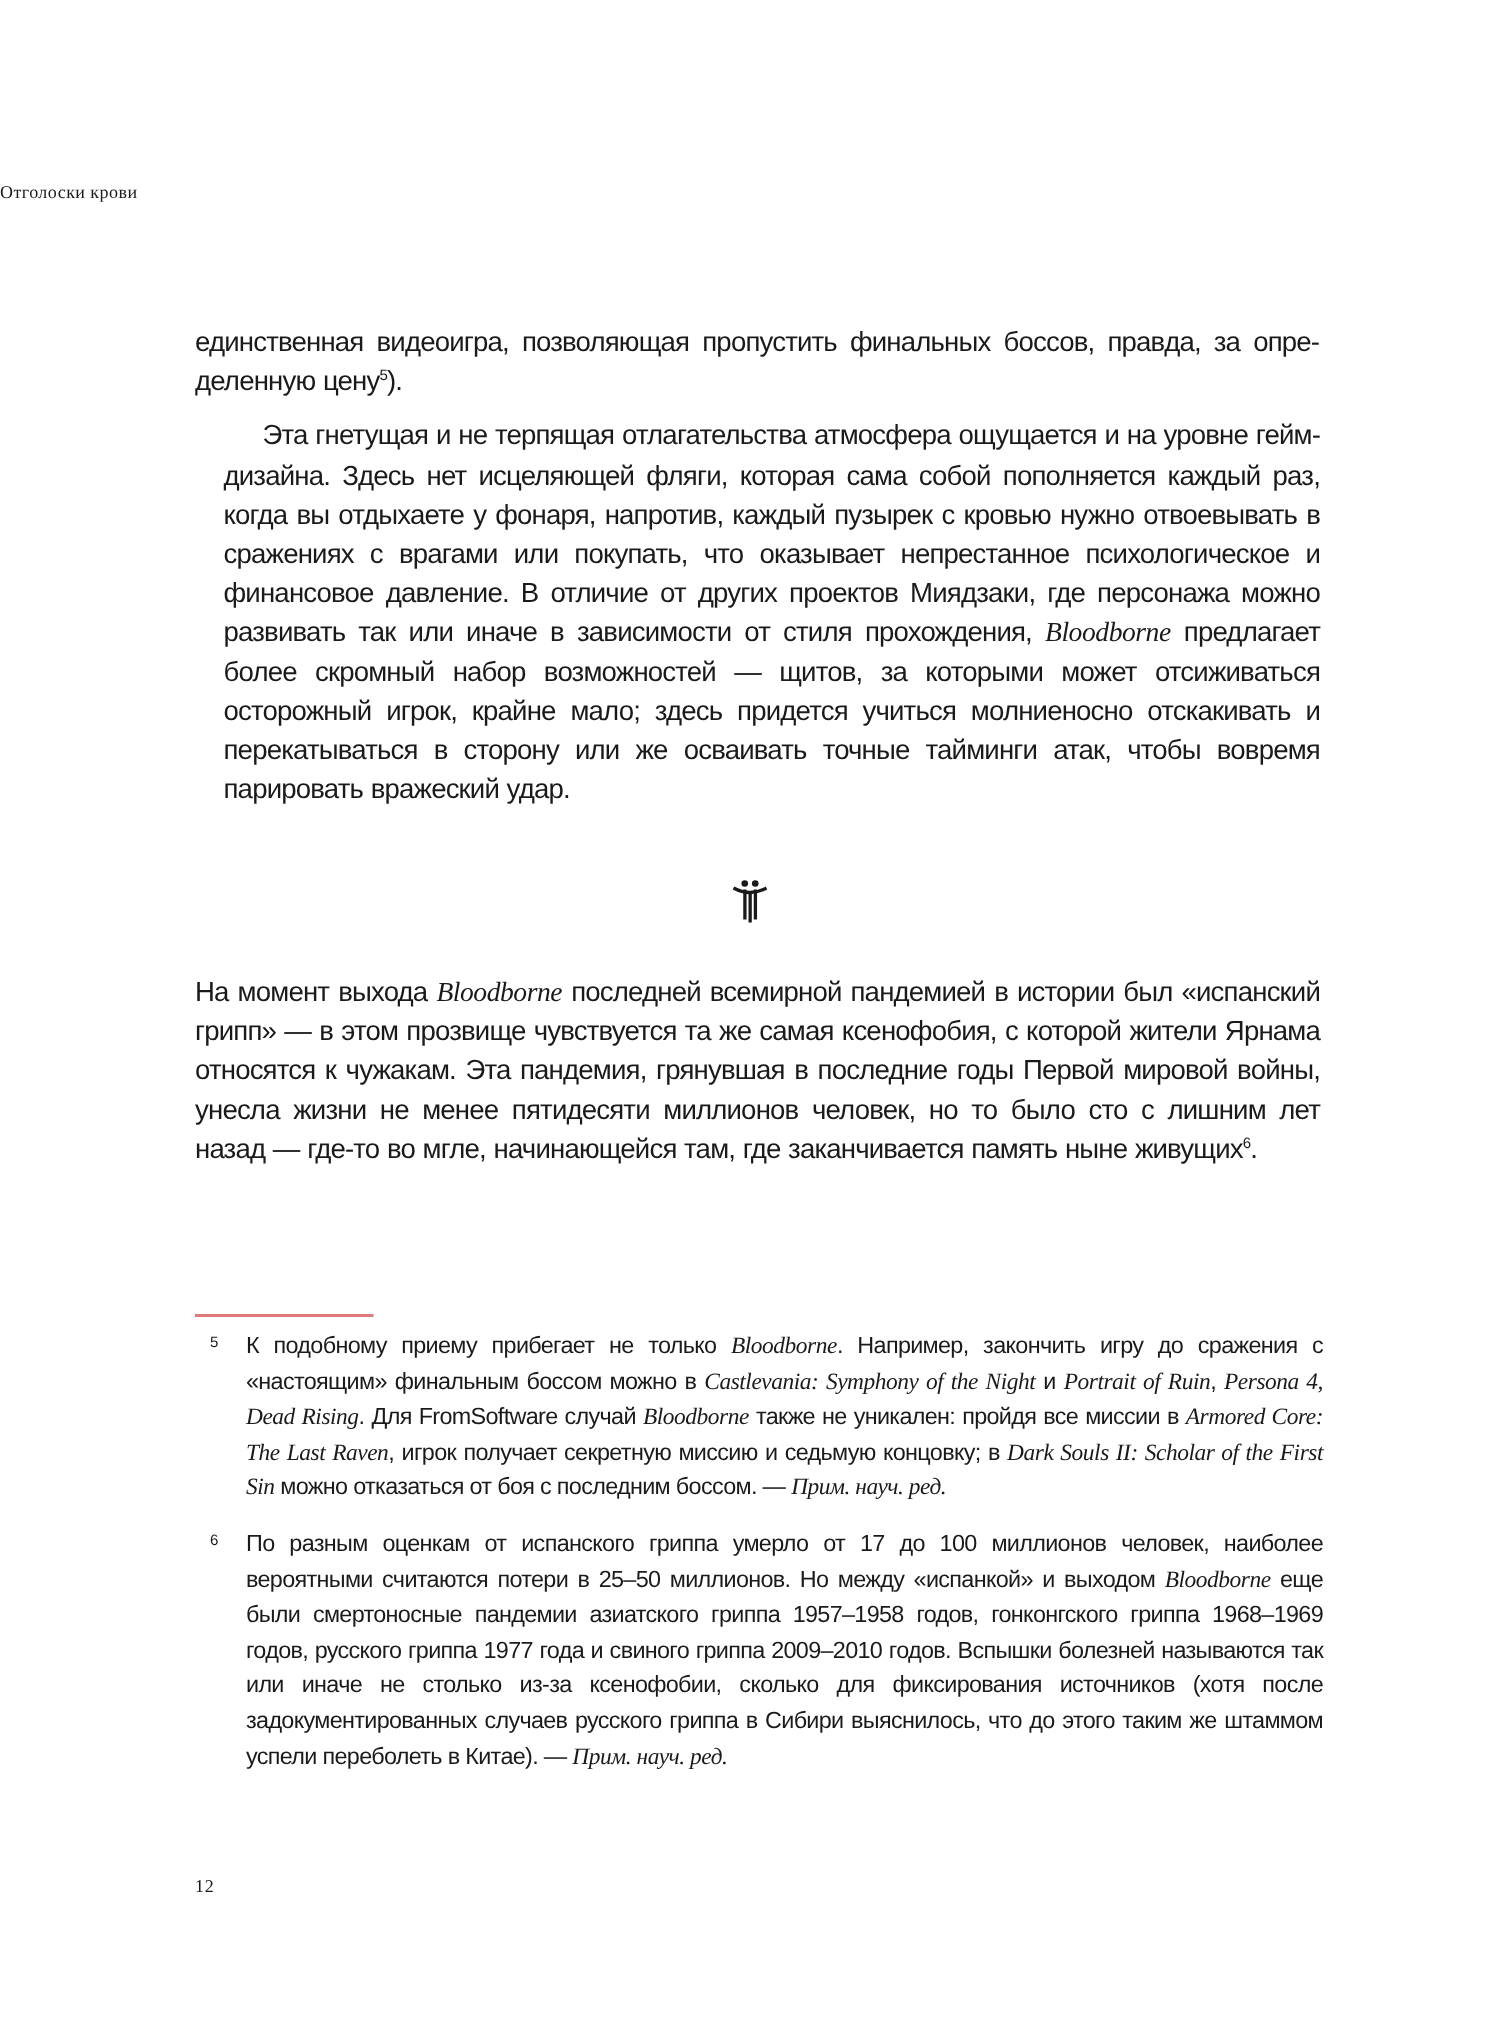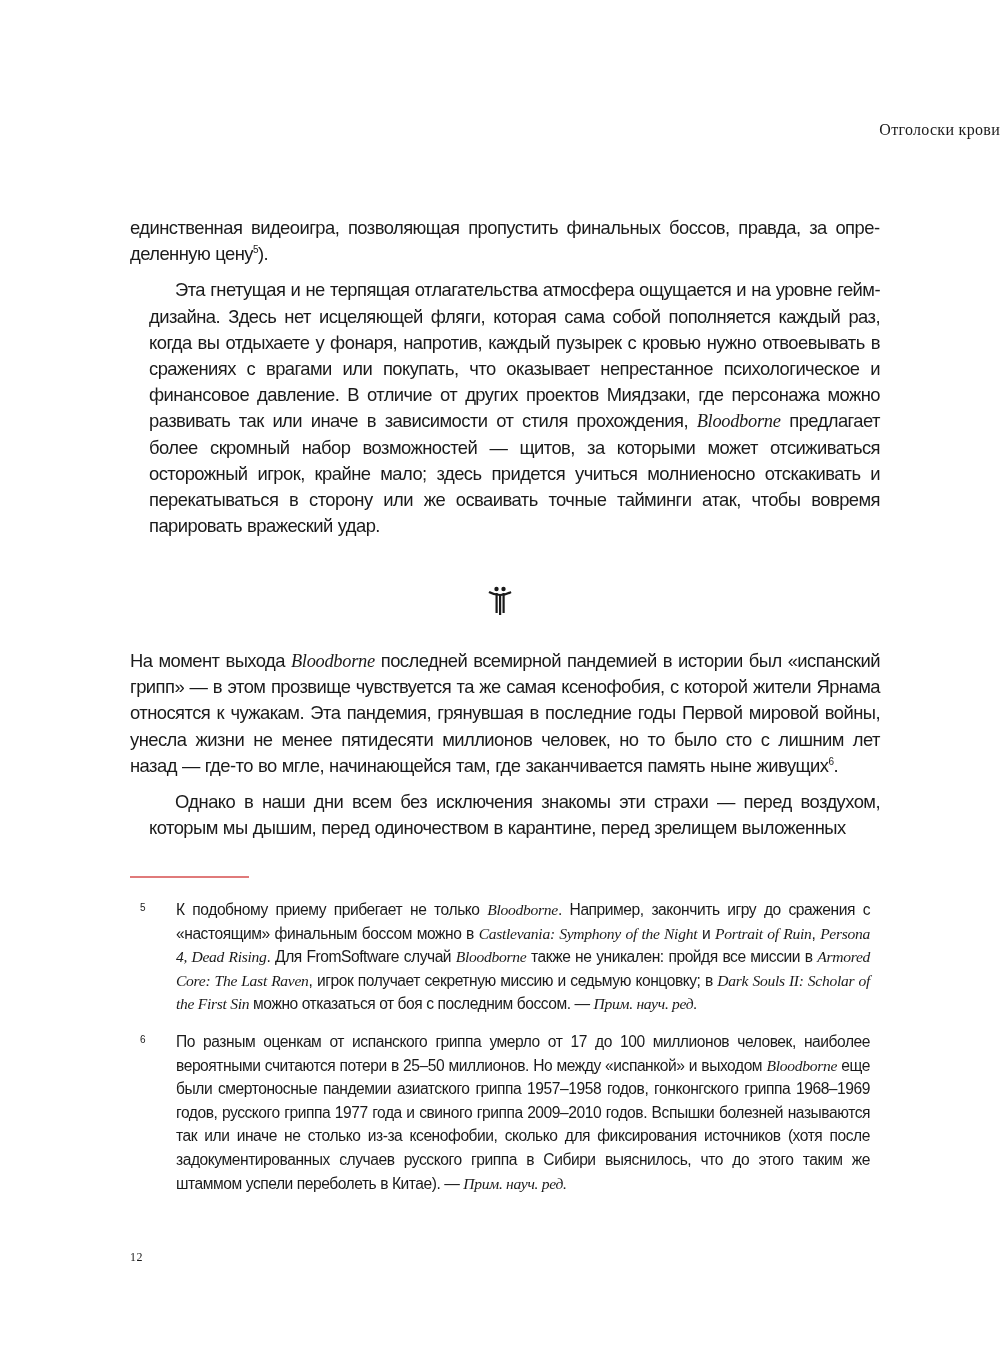"Отголоски крови" .running-head { font-size: 16px -> 12px; text-align: right -> left }
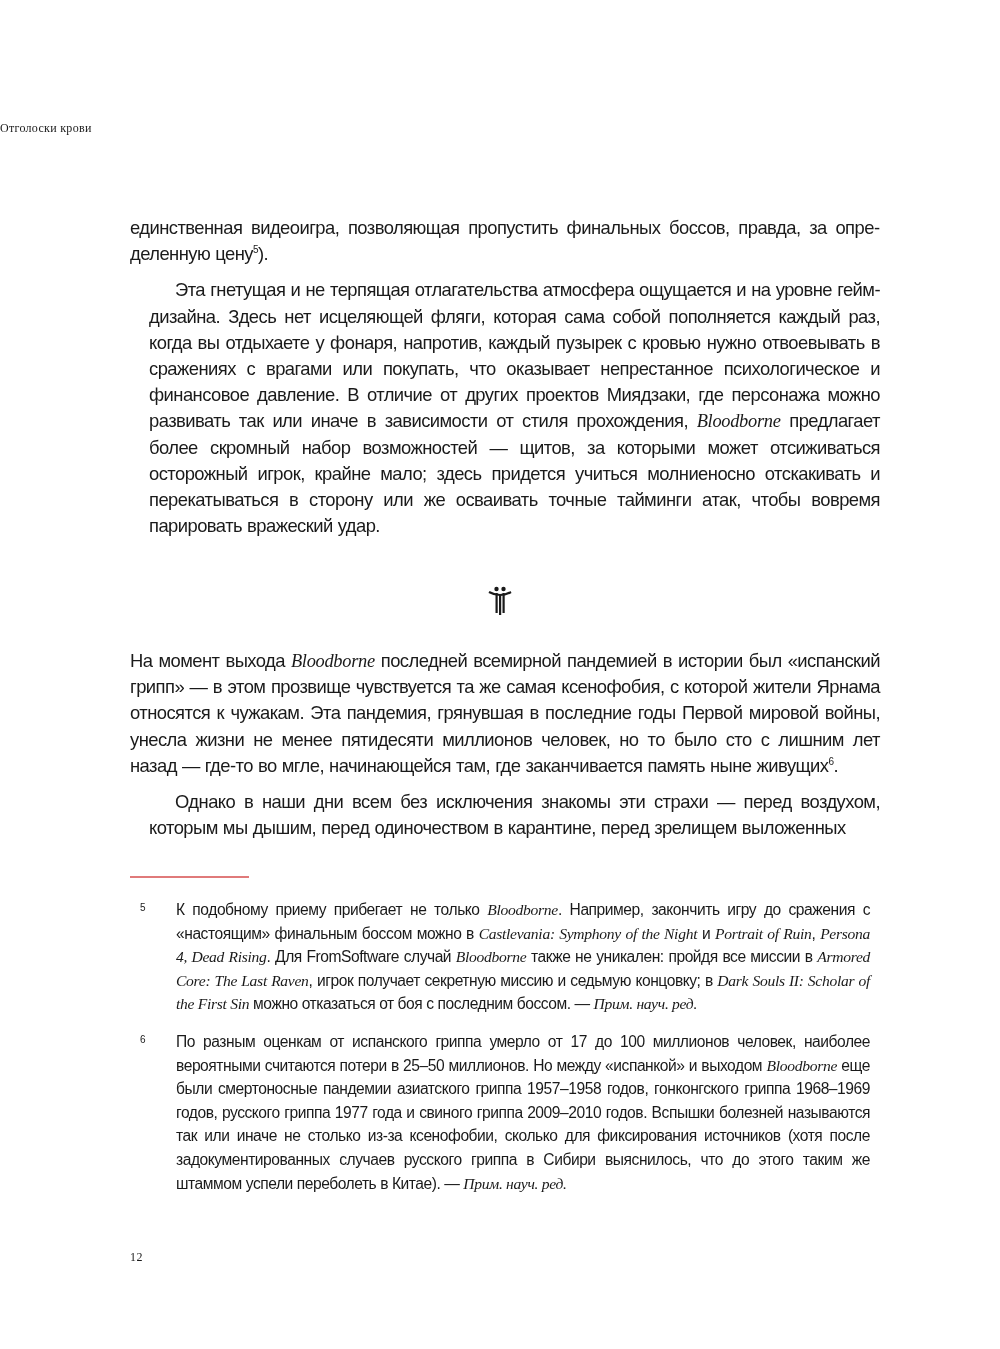"Однако в наши дни всем" p.indent { html: <p><span>Однако в наши дни всем без исключения знакомы эти страхи — перед воздухом, которым мы дышим, перед одиночеством в карантине, перед зрелищем выложенных</span></p> -> none }
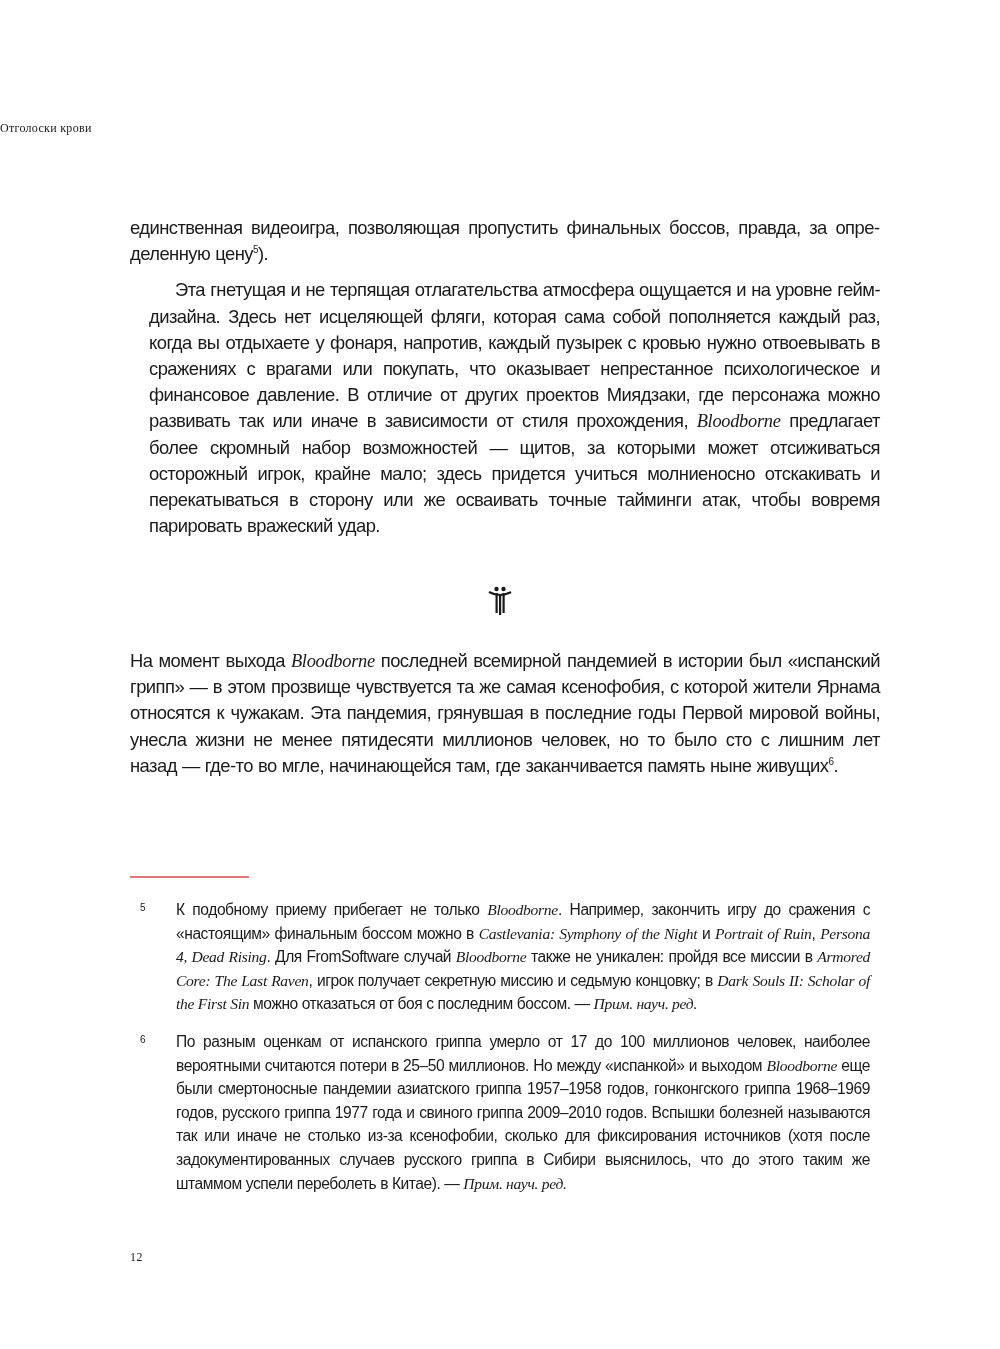"К подобному приему прибегает не" .footnote p { margin: 12px -> 0 }
